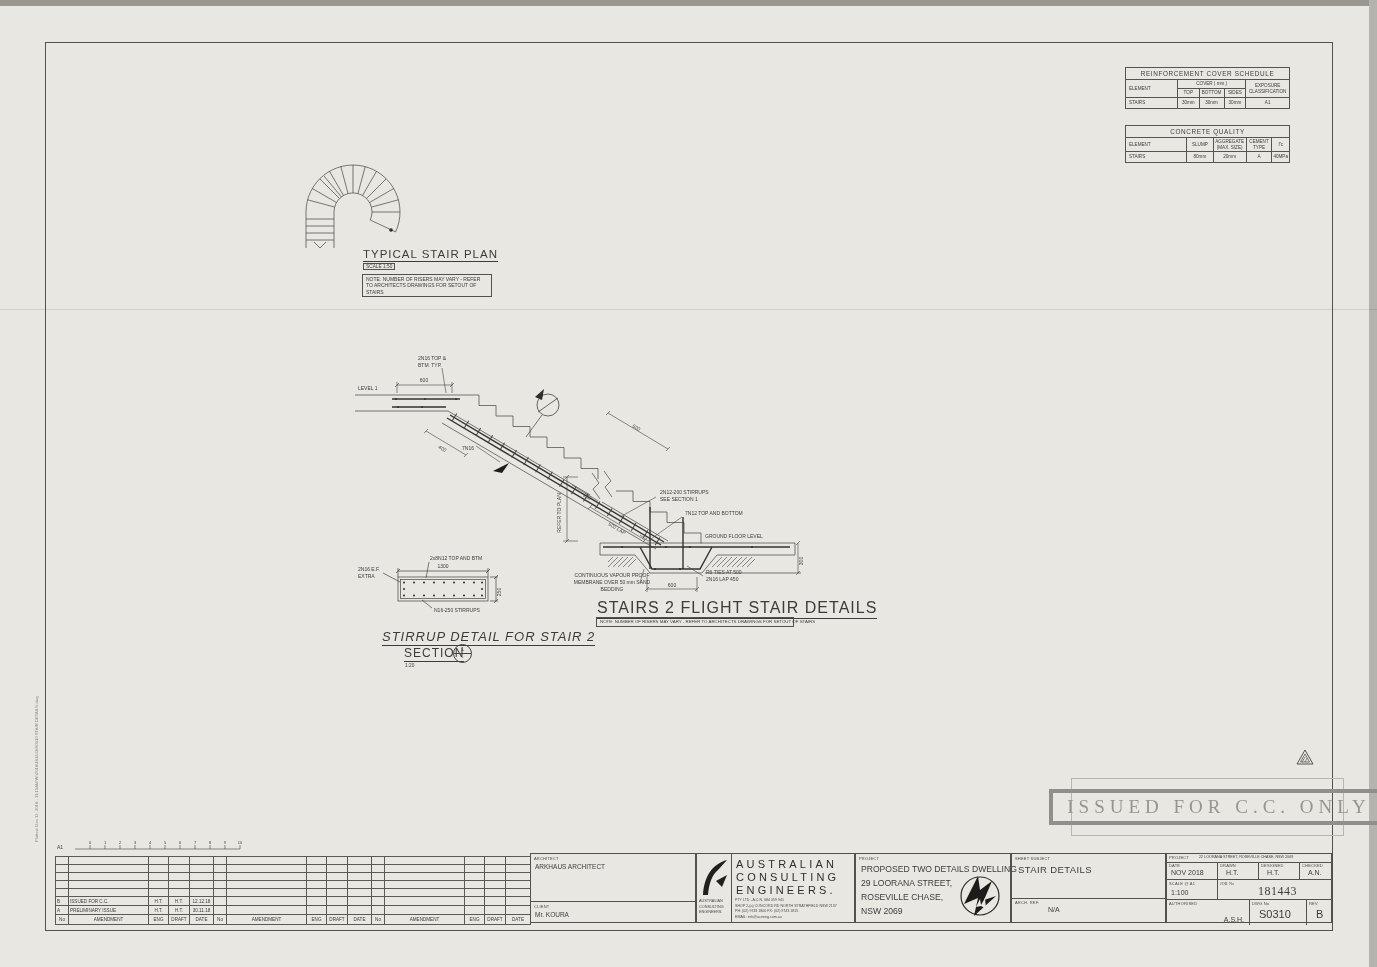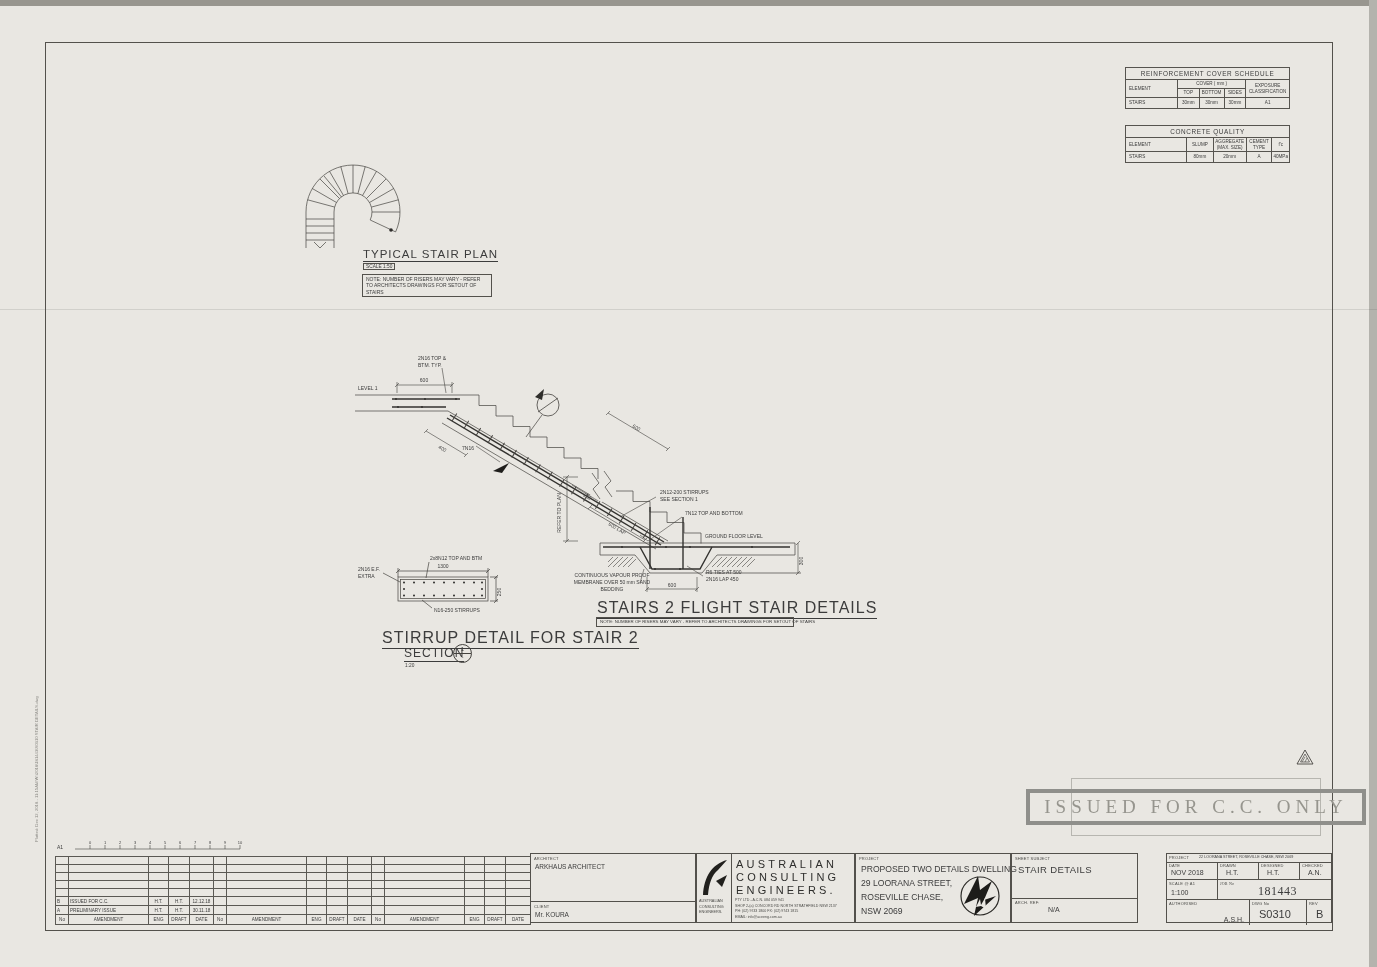"STIRRUP DETAIL FOR STAIR 2" div.abs { font-size: 16px -> 13px; font-style: none -> italic }
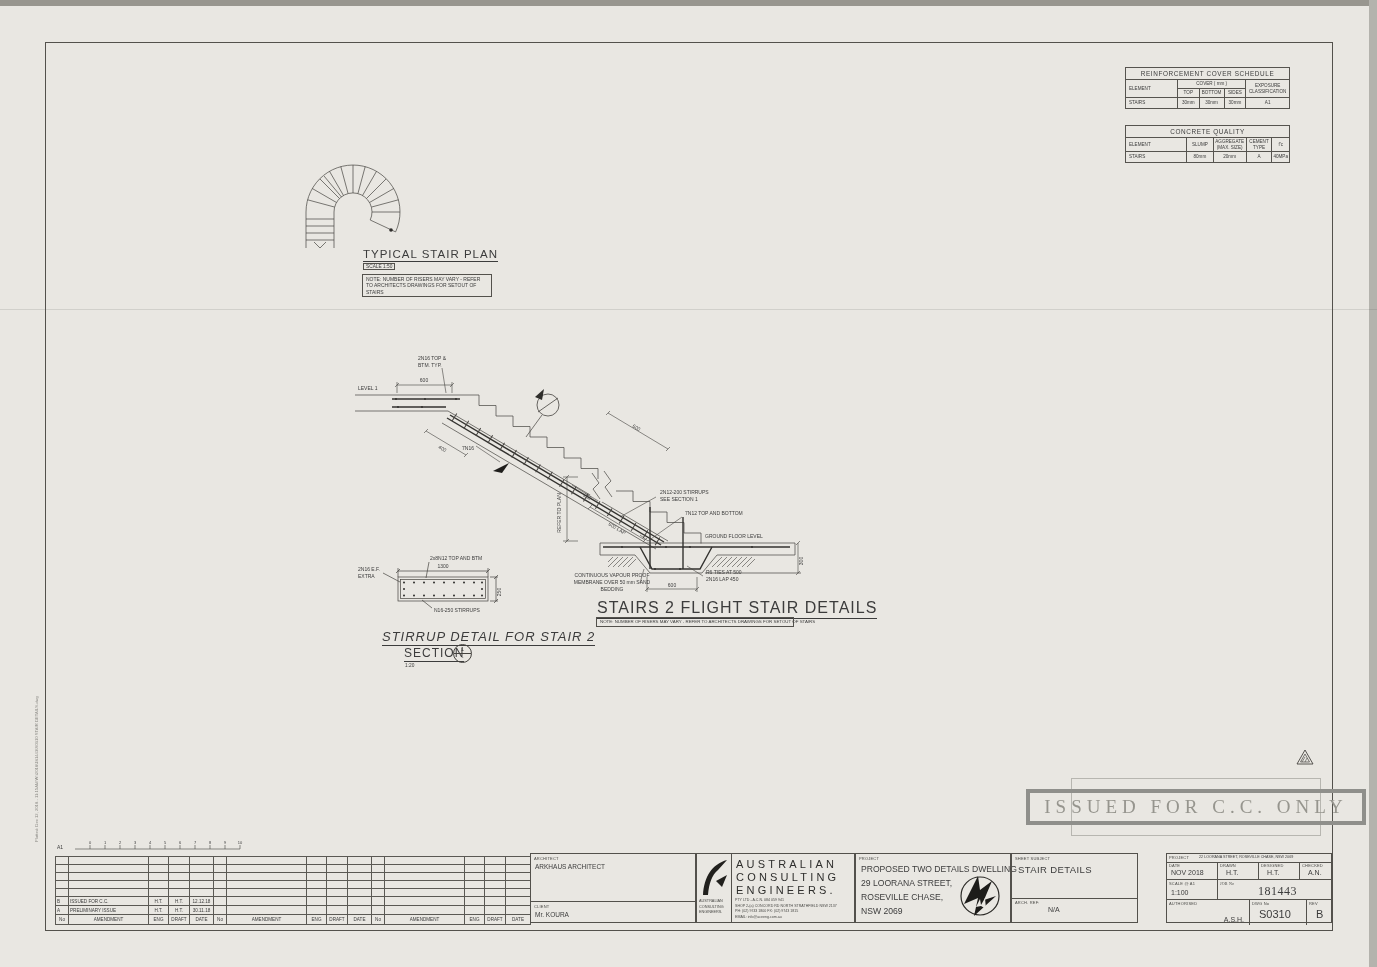"ISSUED FOR C.C. ONLY" .stamp-outer { padding-left: none -> 23px }
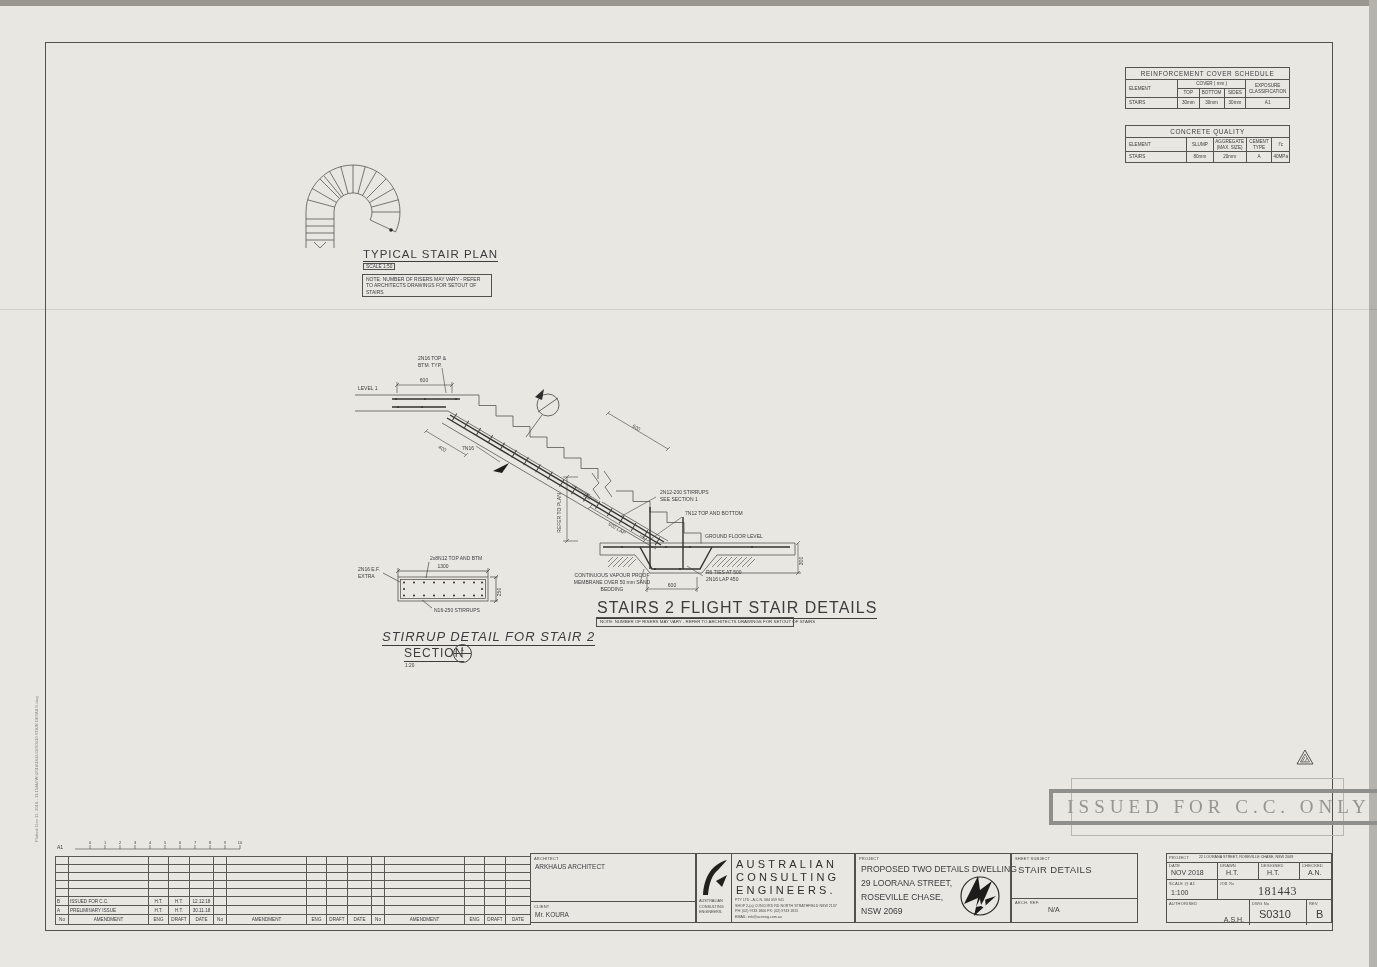"STAIR DETAILS" div.cellbox { width: 127px -> 155px }
